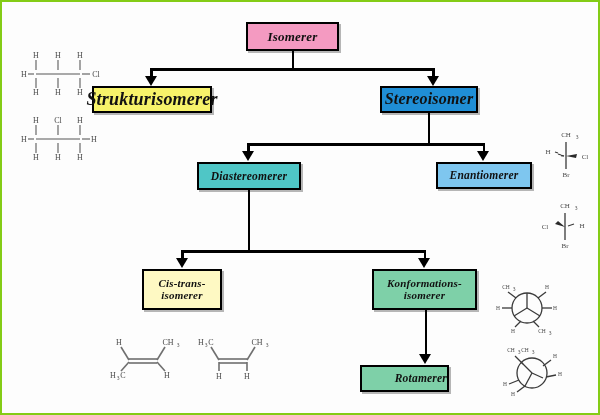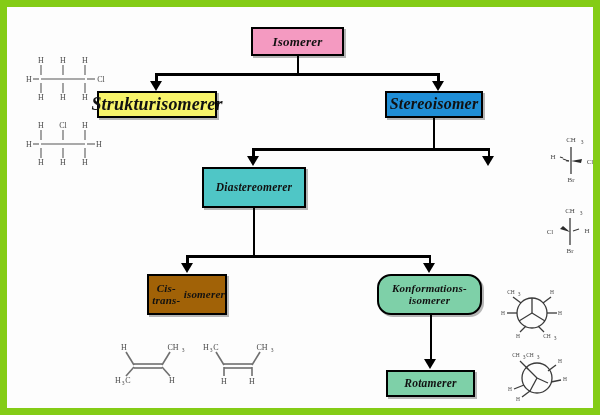"Isomerer" #canvas { border: 7px solid #84cc16 -> 2px solid #84cc16 }
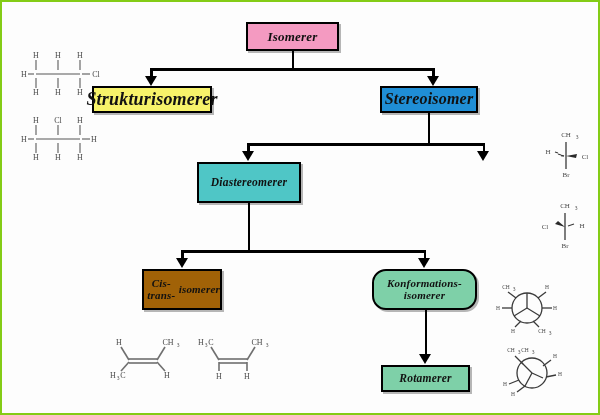"Diastereomerer" div.node { height: 41px -> 28px }
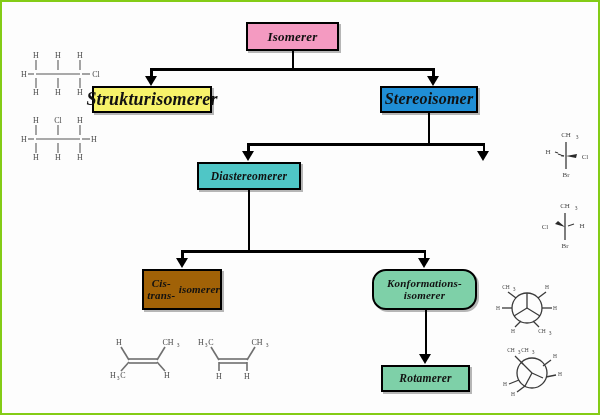"Enantiomerer" div.node { html: none -> <div> <span>Enantiomerer</span> </div> }
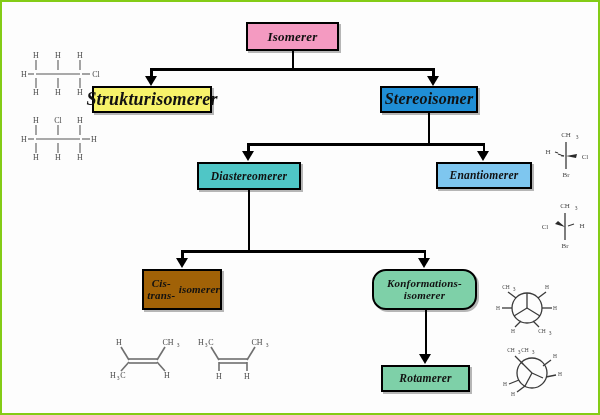"Cis-trans-" div.node { background: #a16207 -> #fef9c3; flex-direction: row -> column }
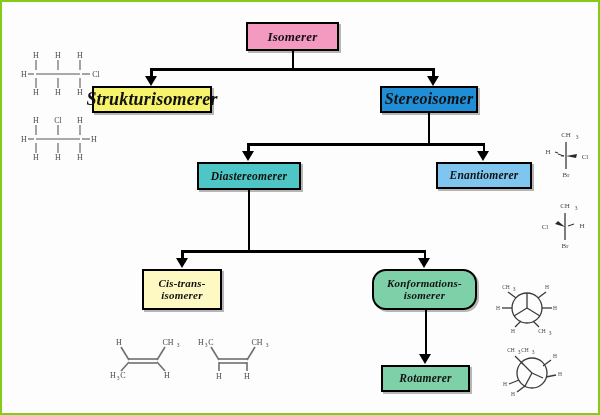"Konformations-" div.node { border-radius: 14px -> none }
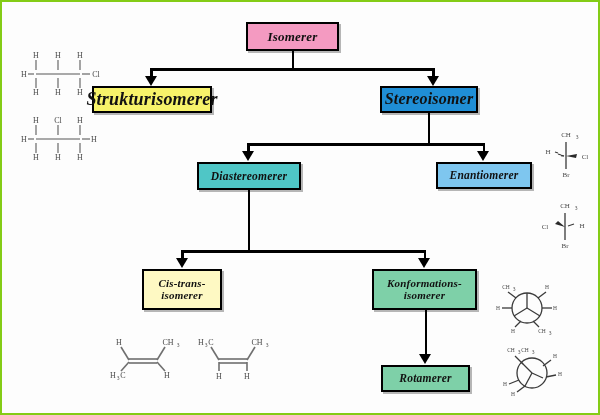"Rotamerer" div.node { justify-content: none -> flex-end; left: 379px -> 358px }
